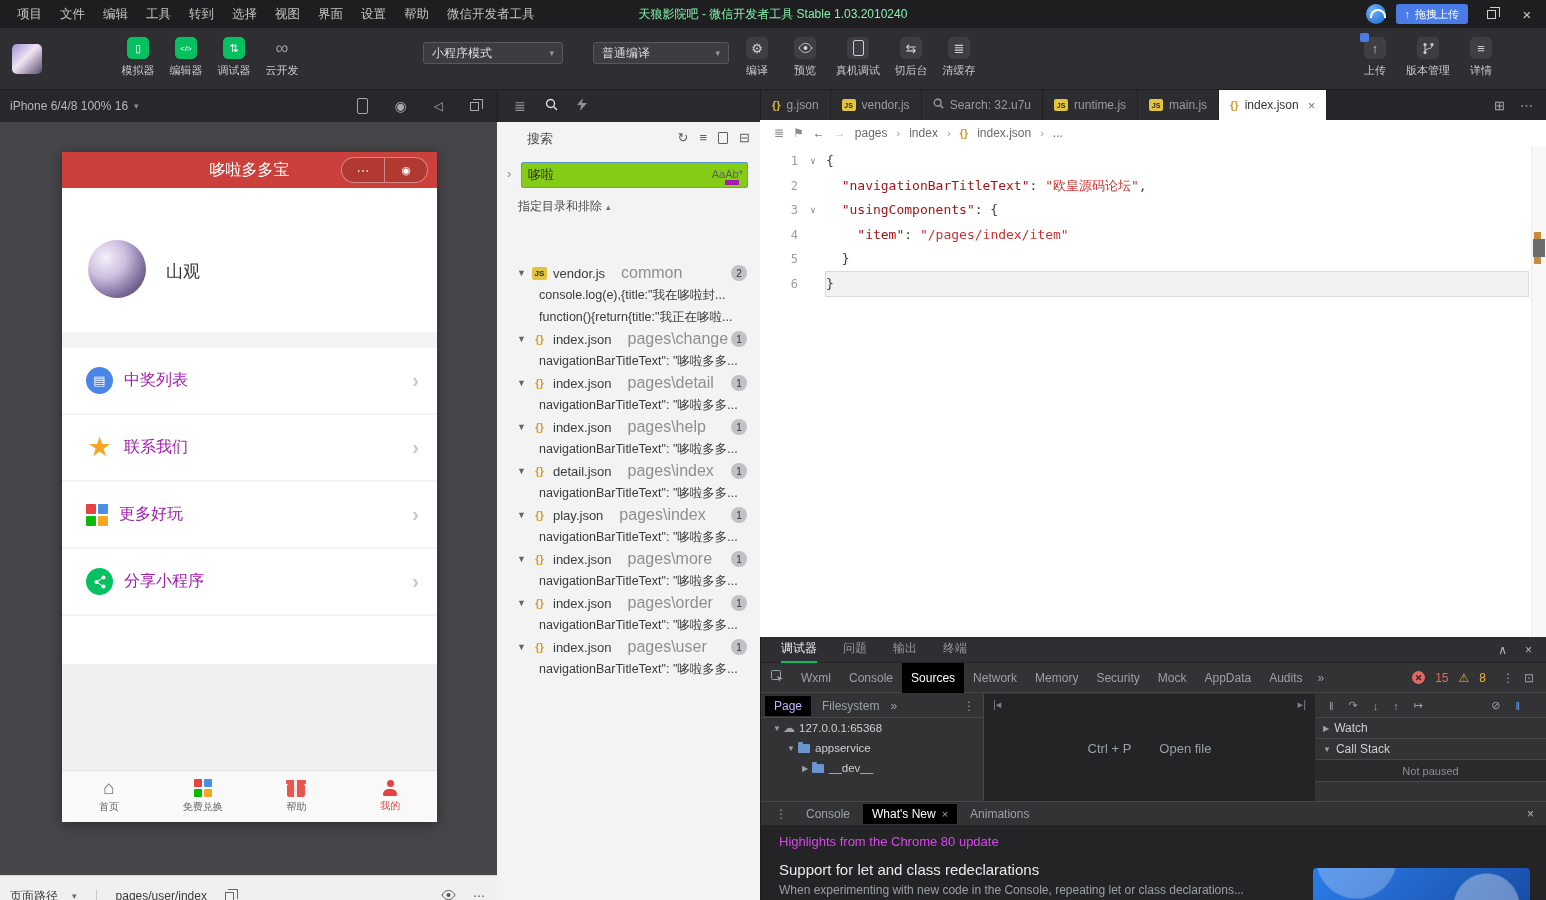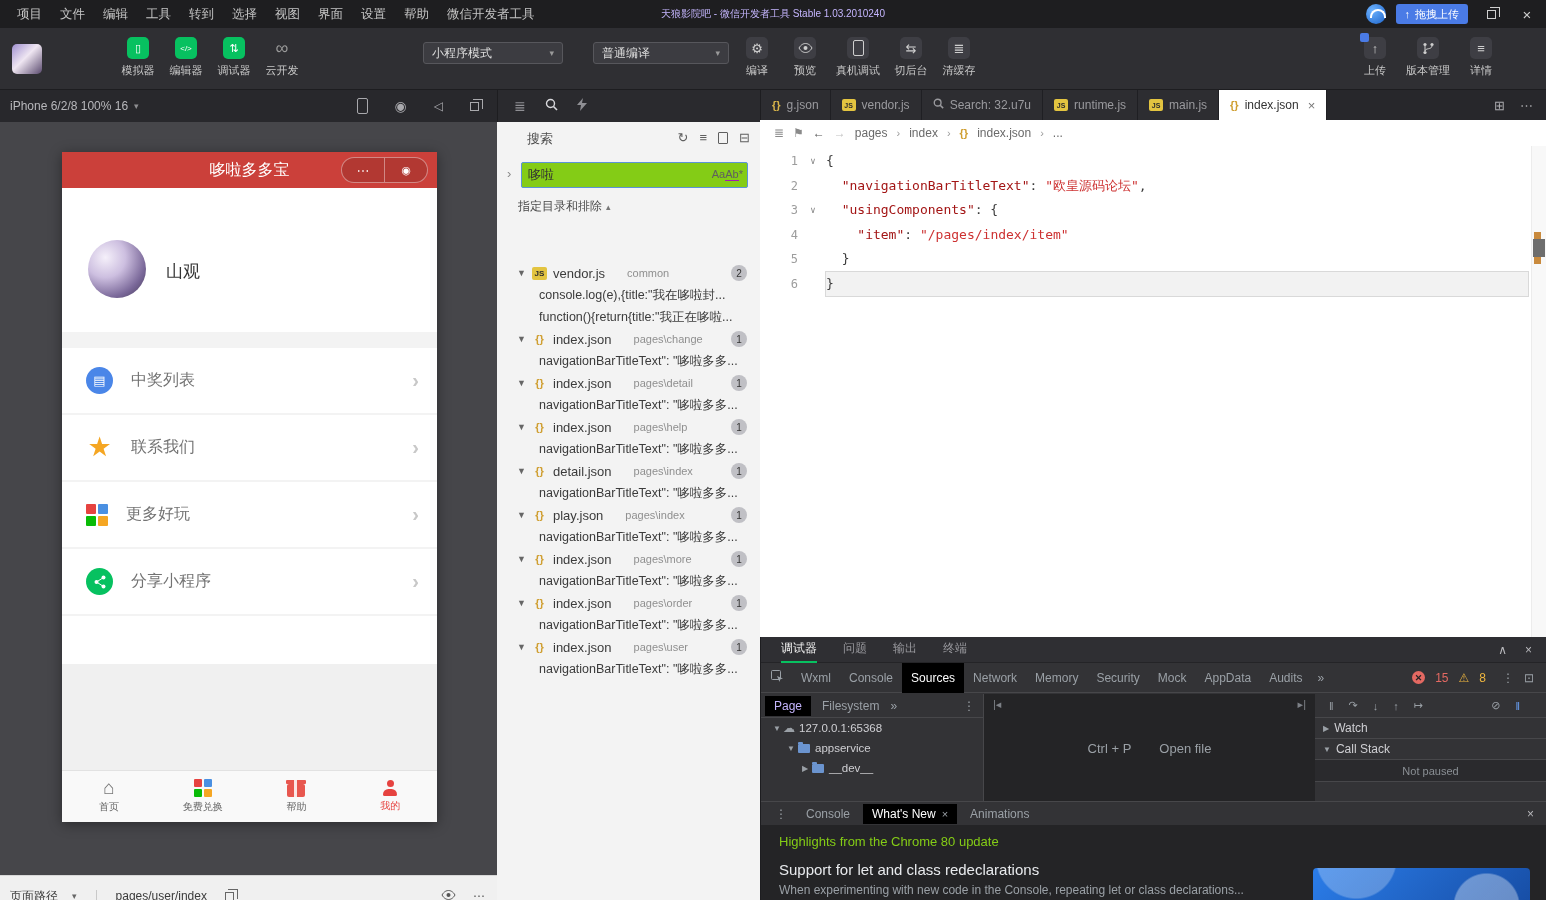"天狼影院吧 - 微信开发者工具 Stable 1.03.2010240" .tb-title { color: #c4b5fd -> #86efac; font-size: 10px -> 12px }
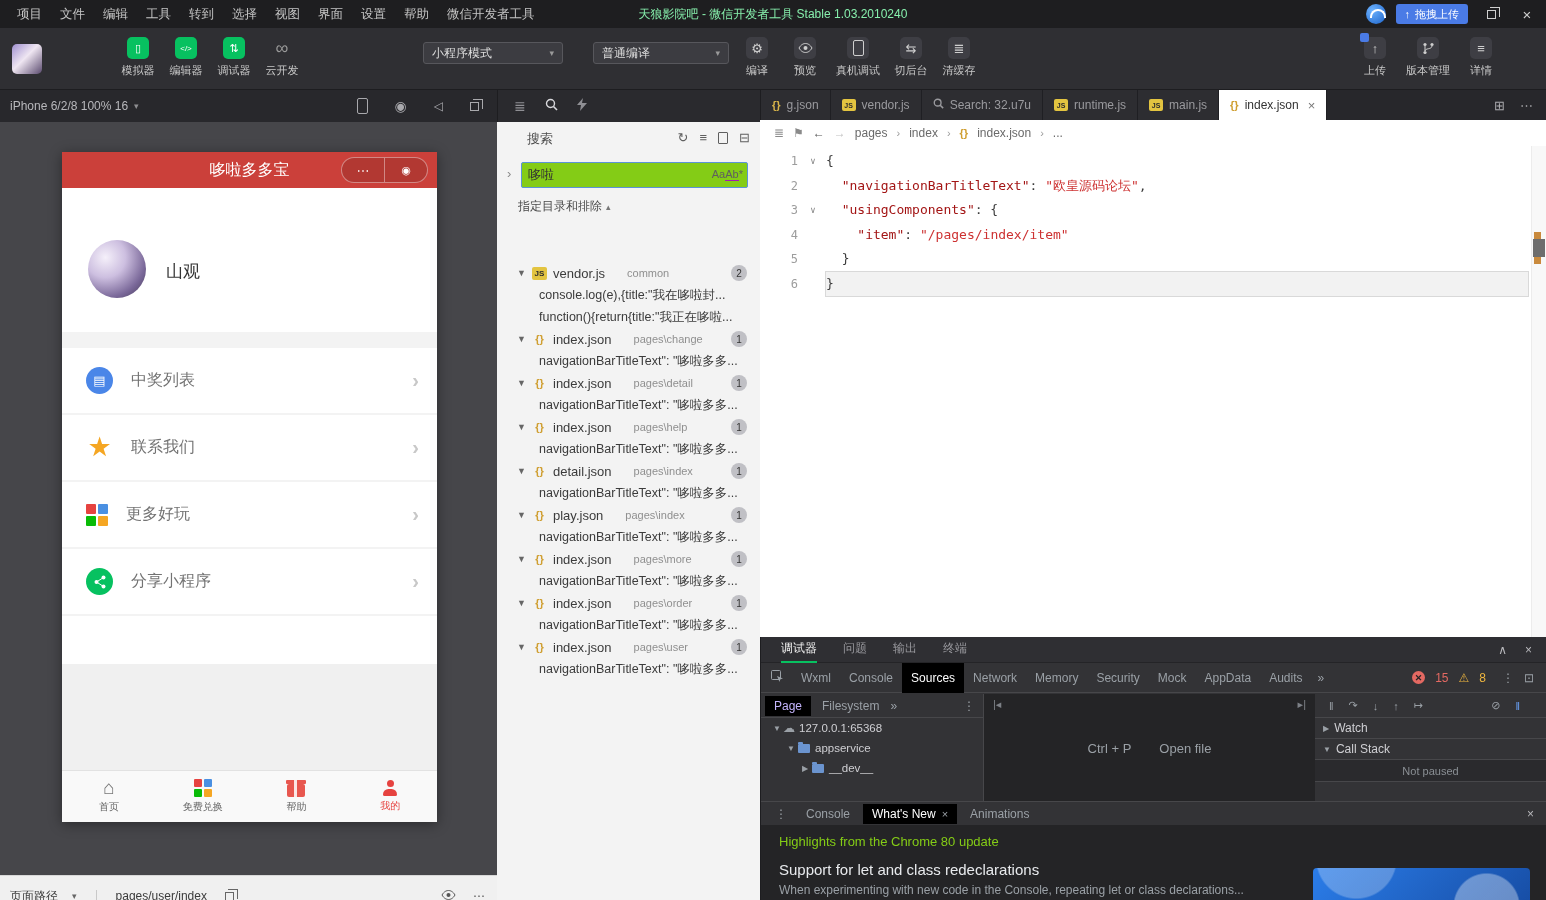"iPhone 6/2/8 100% 16" span { text: 6/2/8 100% -> 6/4/8 100% }
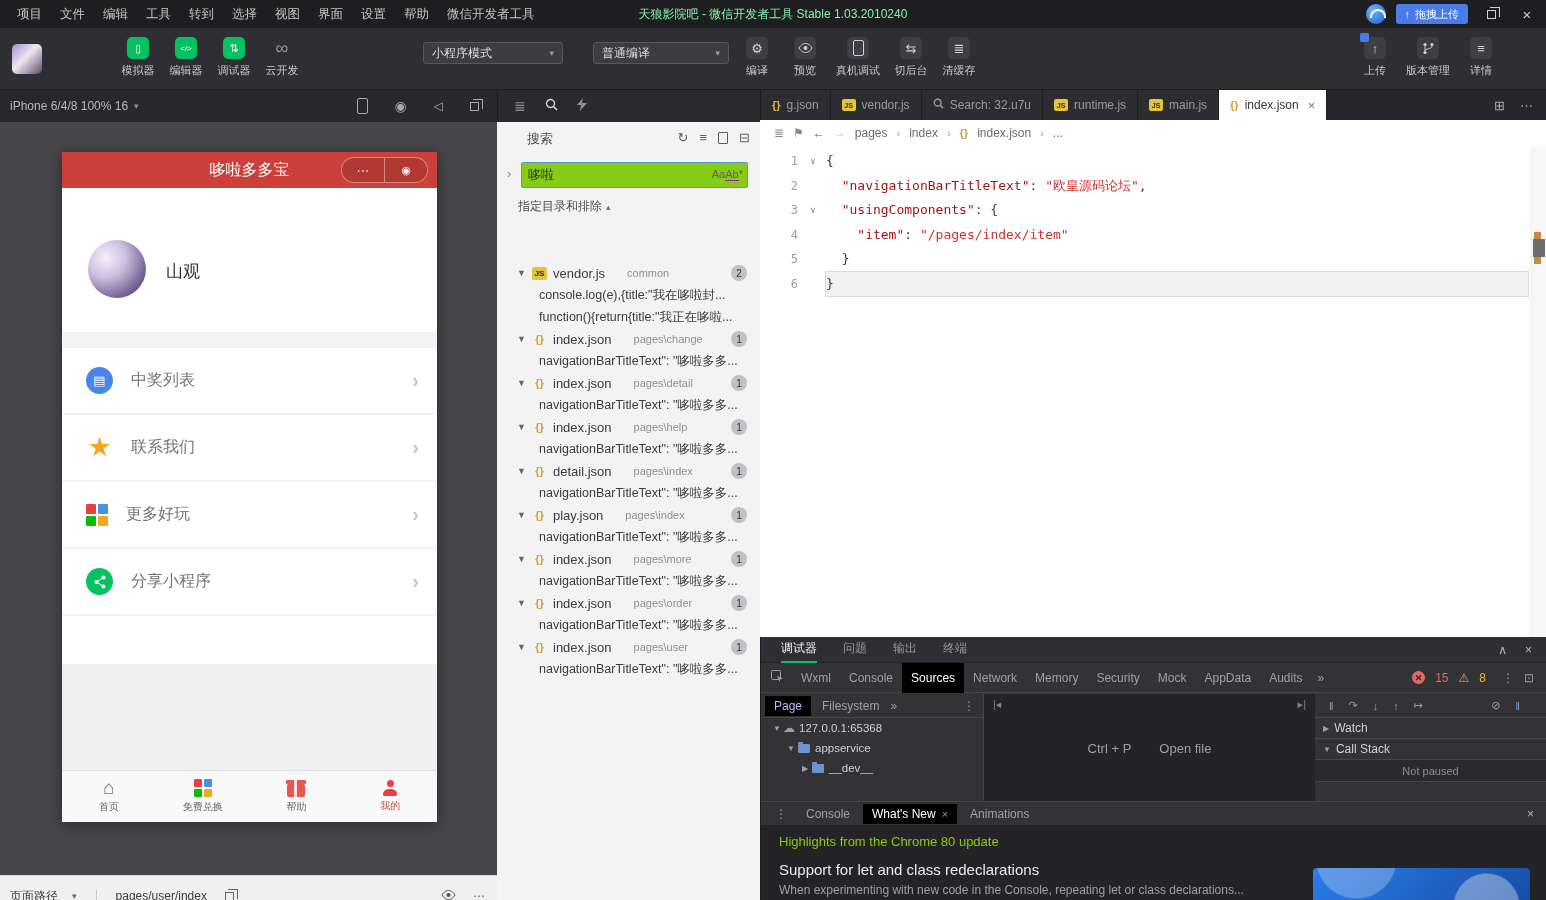"Ab" .sp-opts .uw { border-bottom: 1px solid #a21caf -> 5px solid #a21caf }
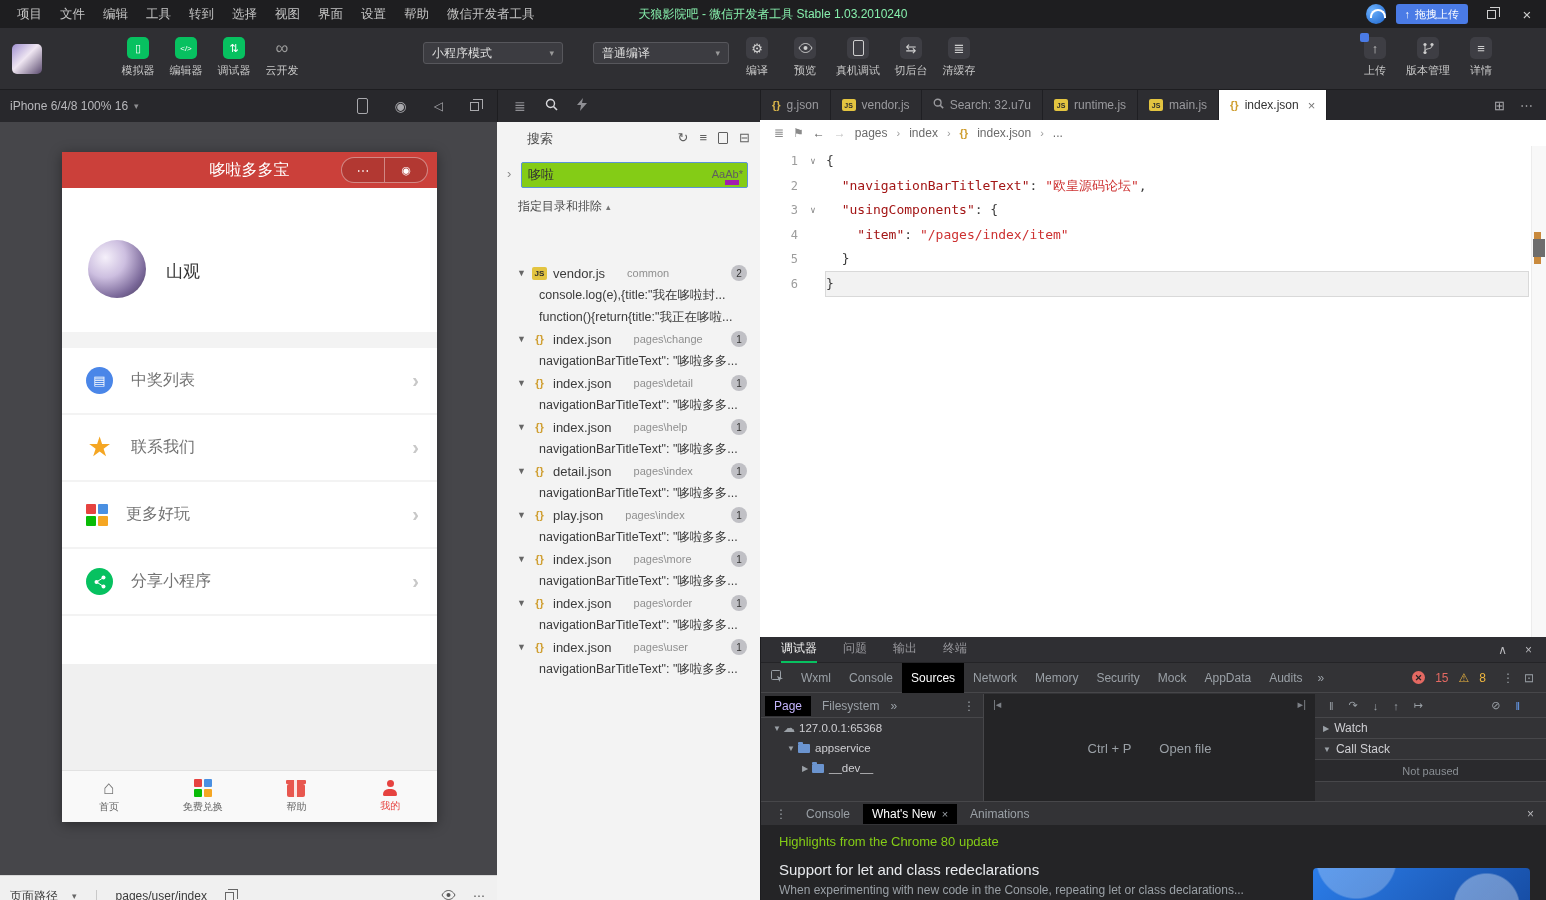"common" .fp { font-size: 11px -> 16px; margin-left: 22px -> 16px }
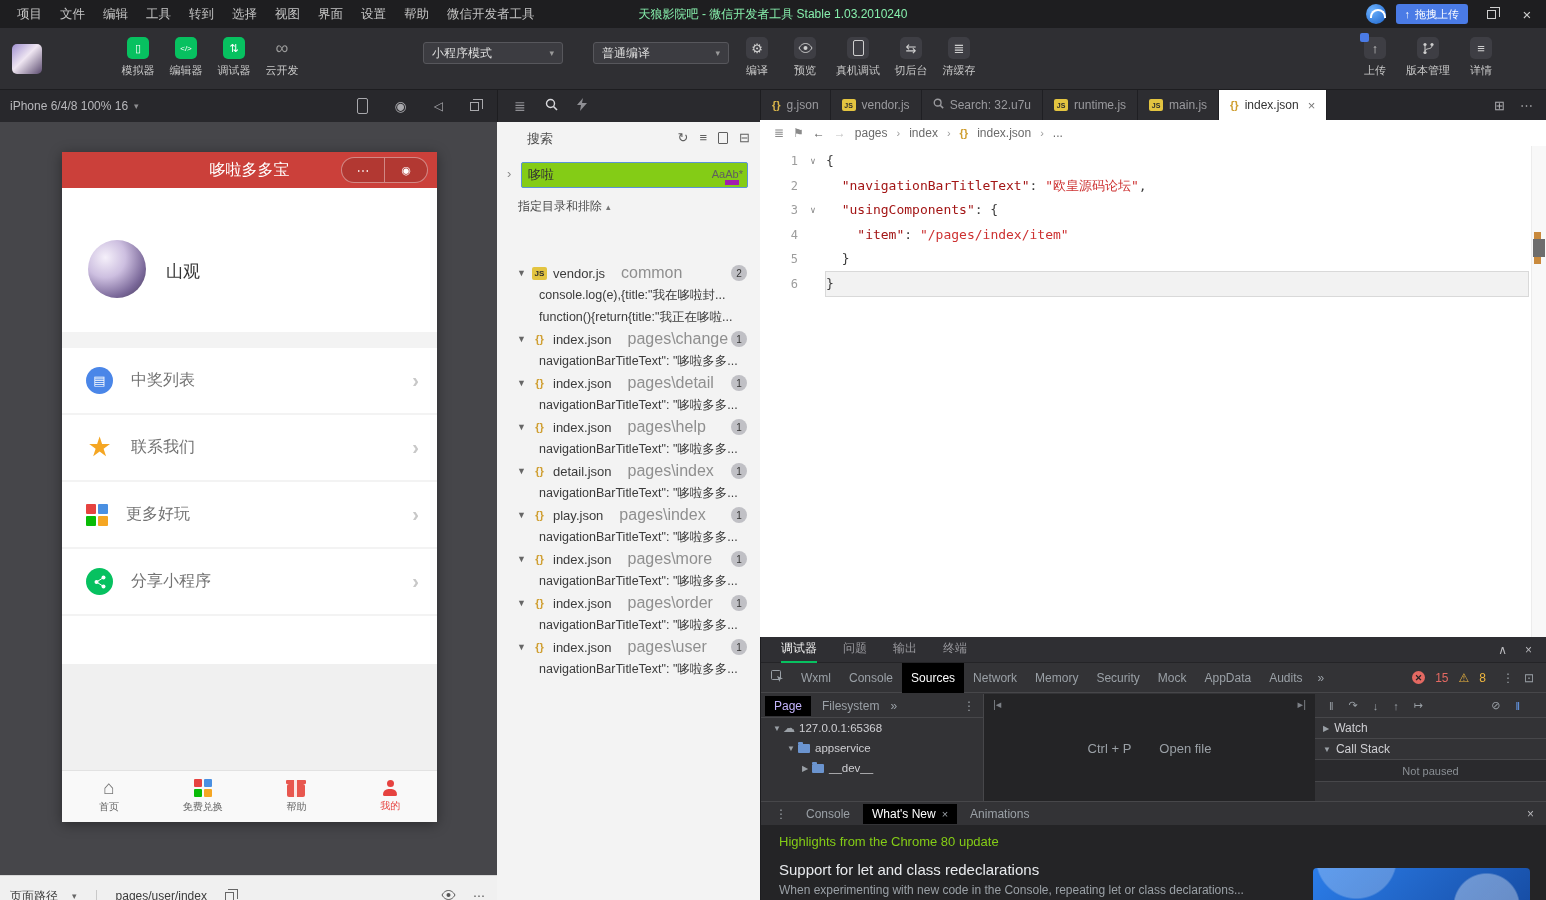"中奖列表" .pm-lbl { color: #737373 -> #a21caf; margin-left: 18px -> 11px }
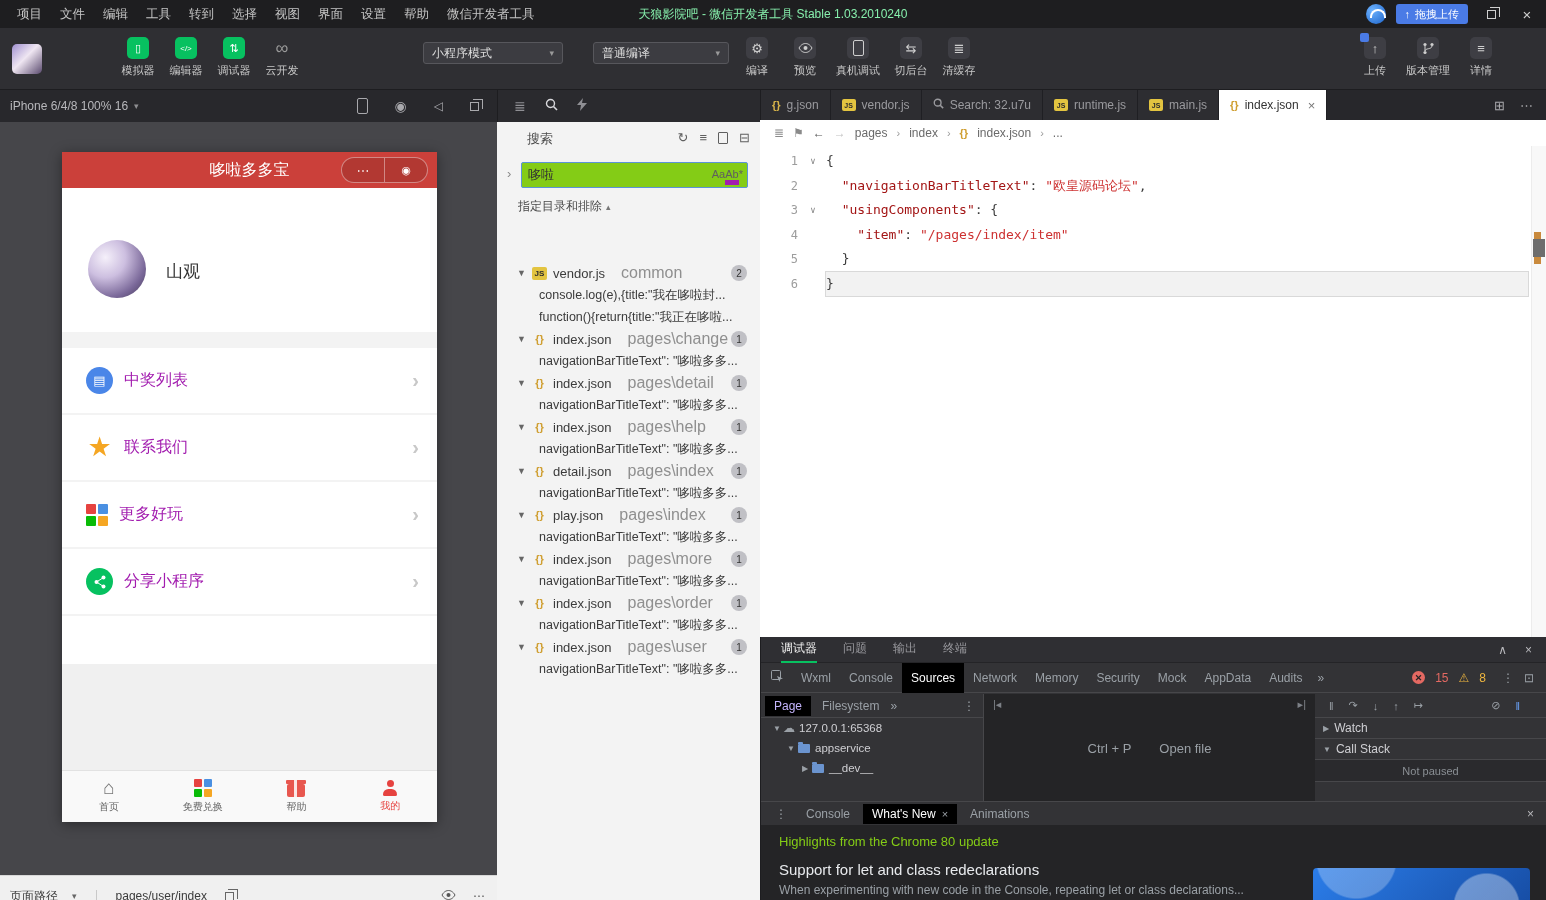"Highlights from the Chrome 80" .wn-head { color: #84cc16 -> #d946ef }
